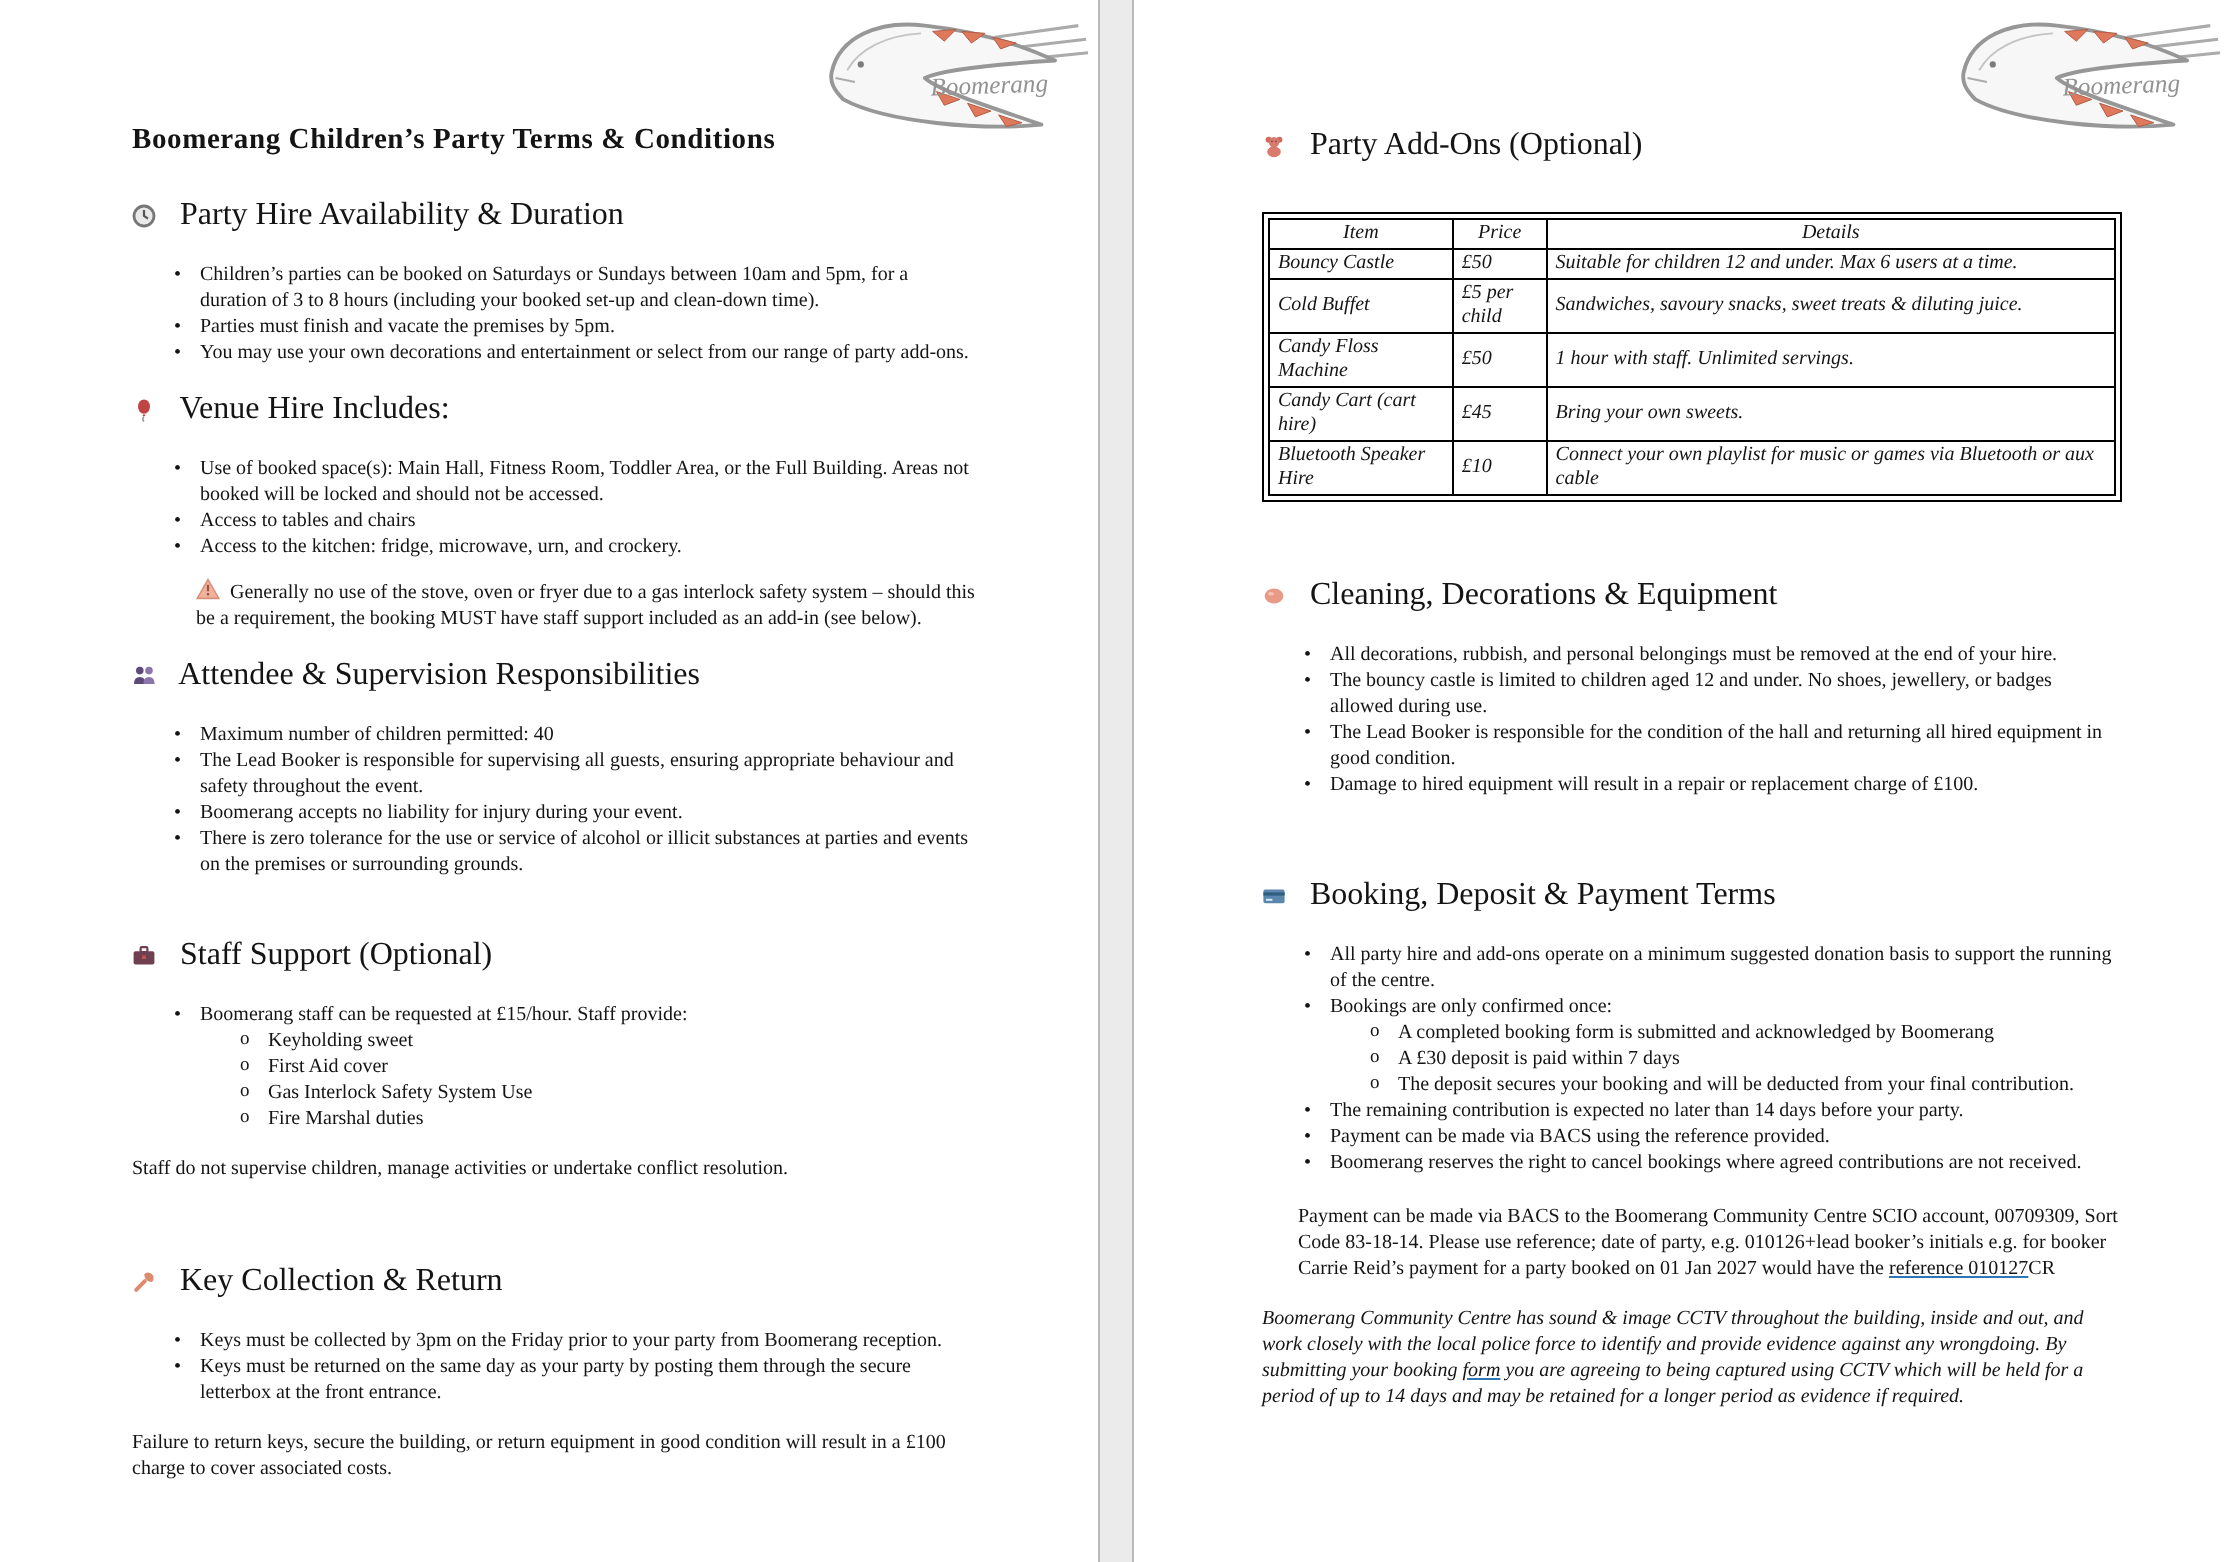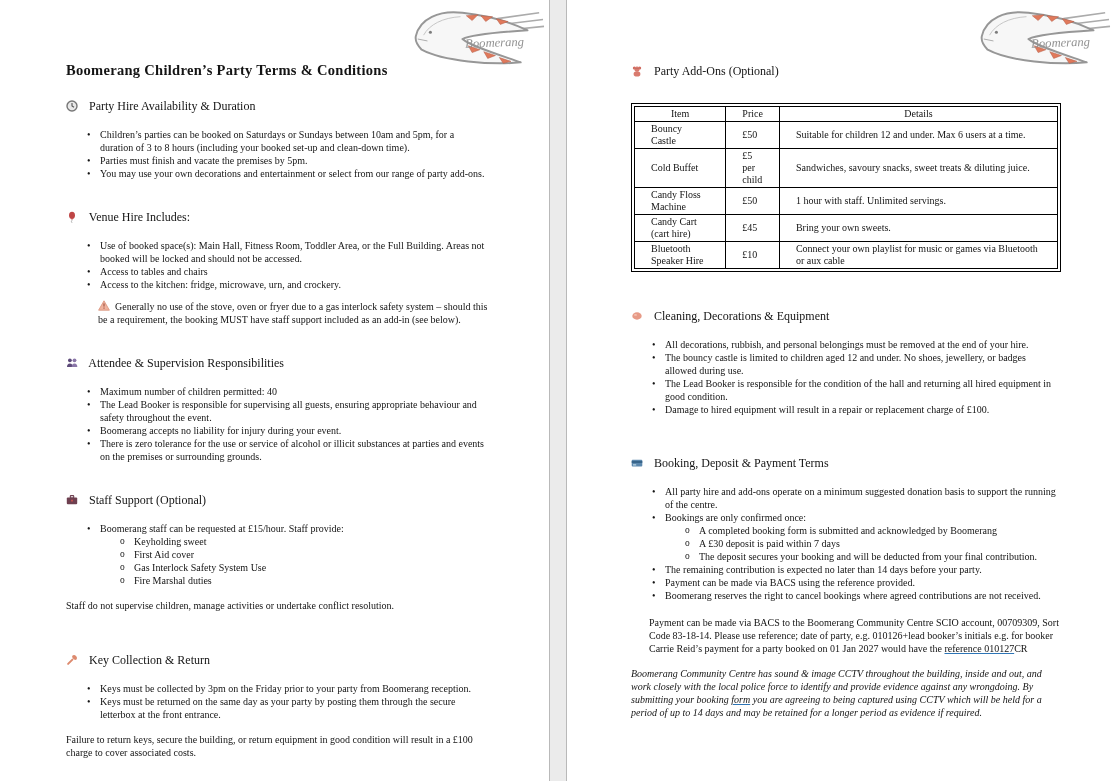"Party Add-Ons (Optional)" .h { font-size: 12px -> 16px }
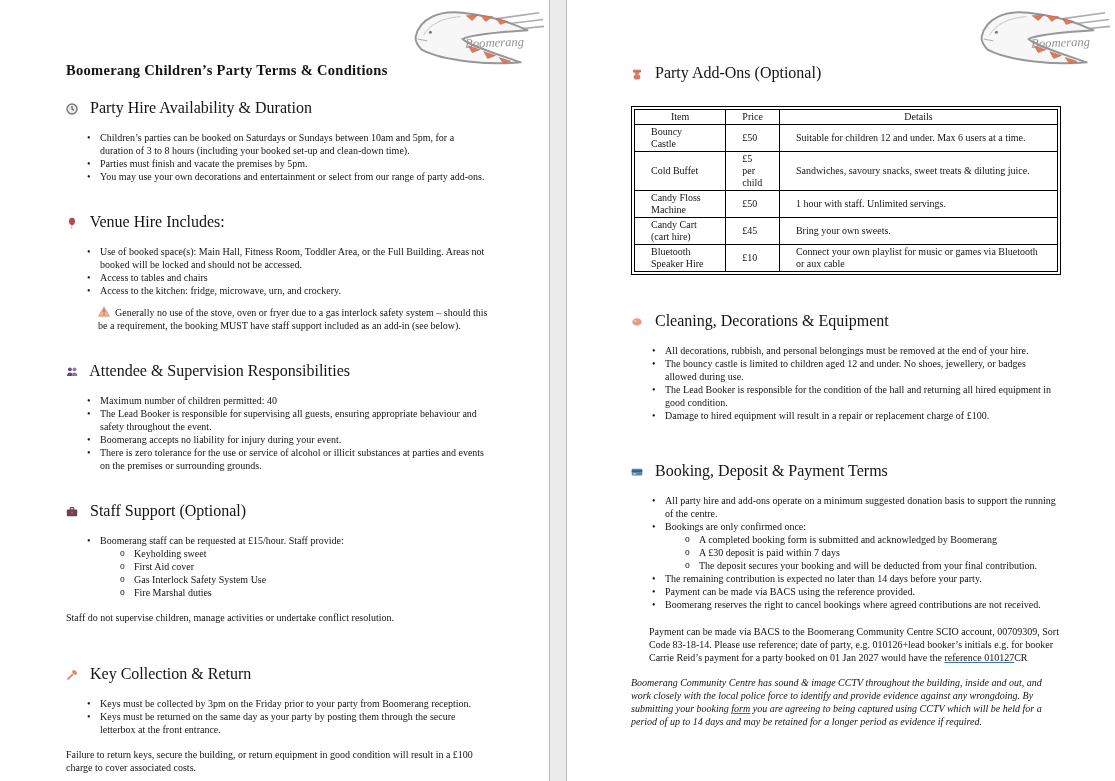"Item" table.addons th,table.addons td { font-style: none -> italic; padding: 1px 16px -> 1px 4px }
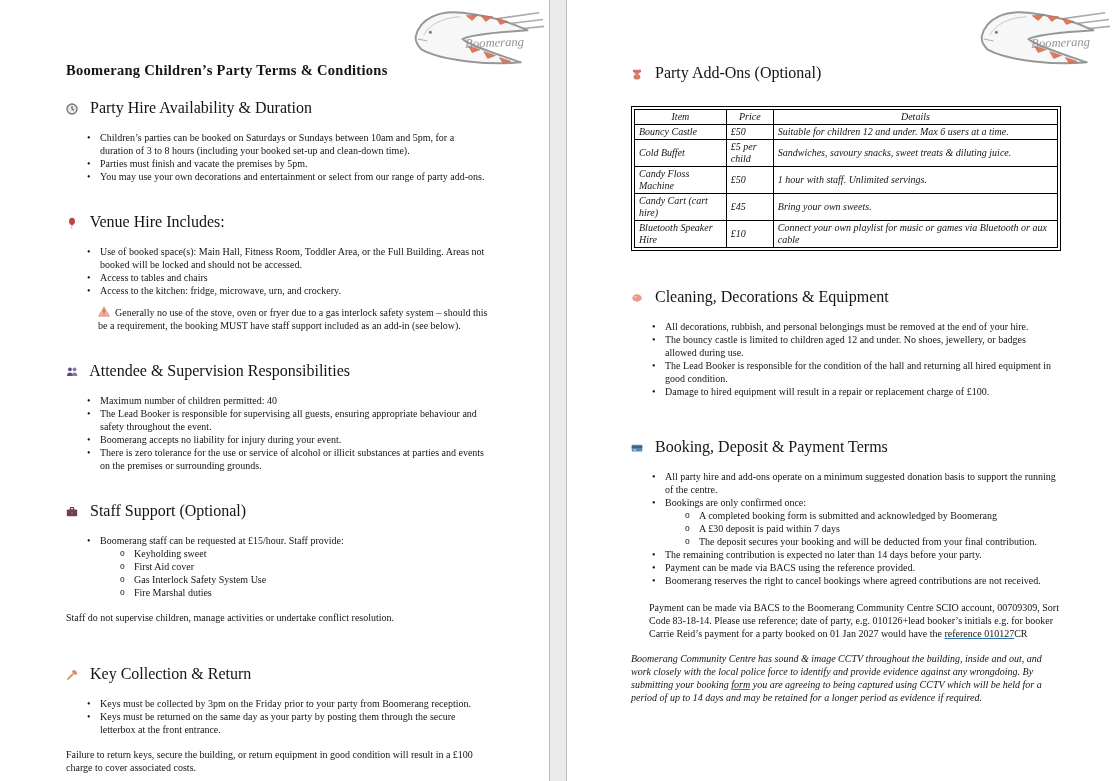"Venue Hire Includes:" .mt22 { margin-top: 30px -> 13px }
